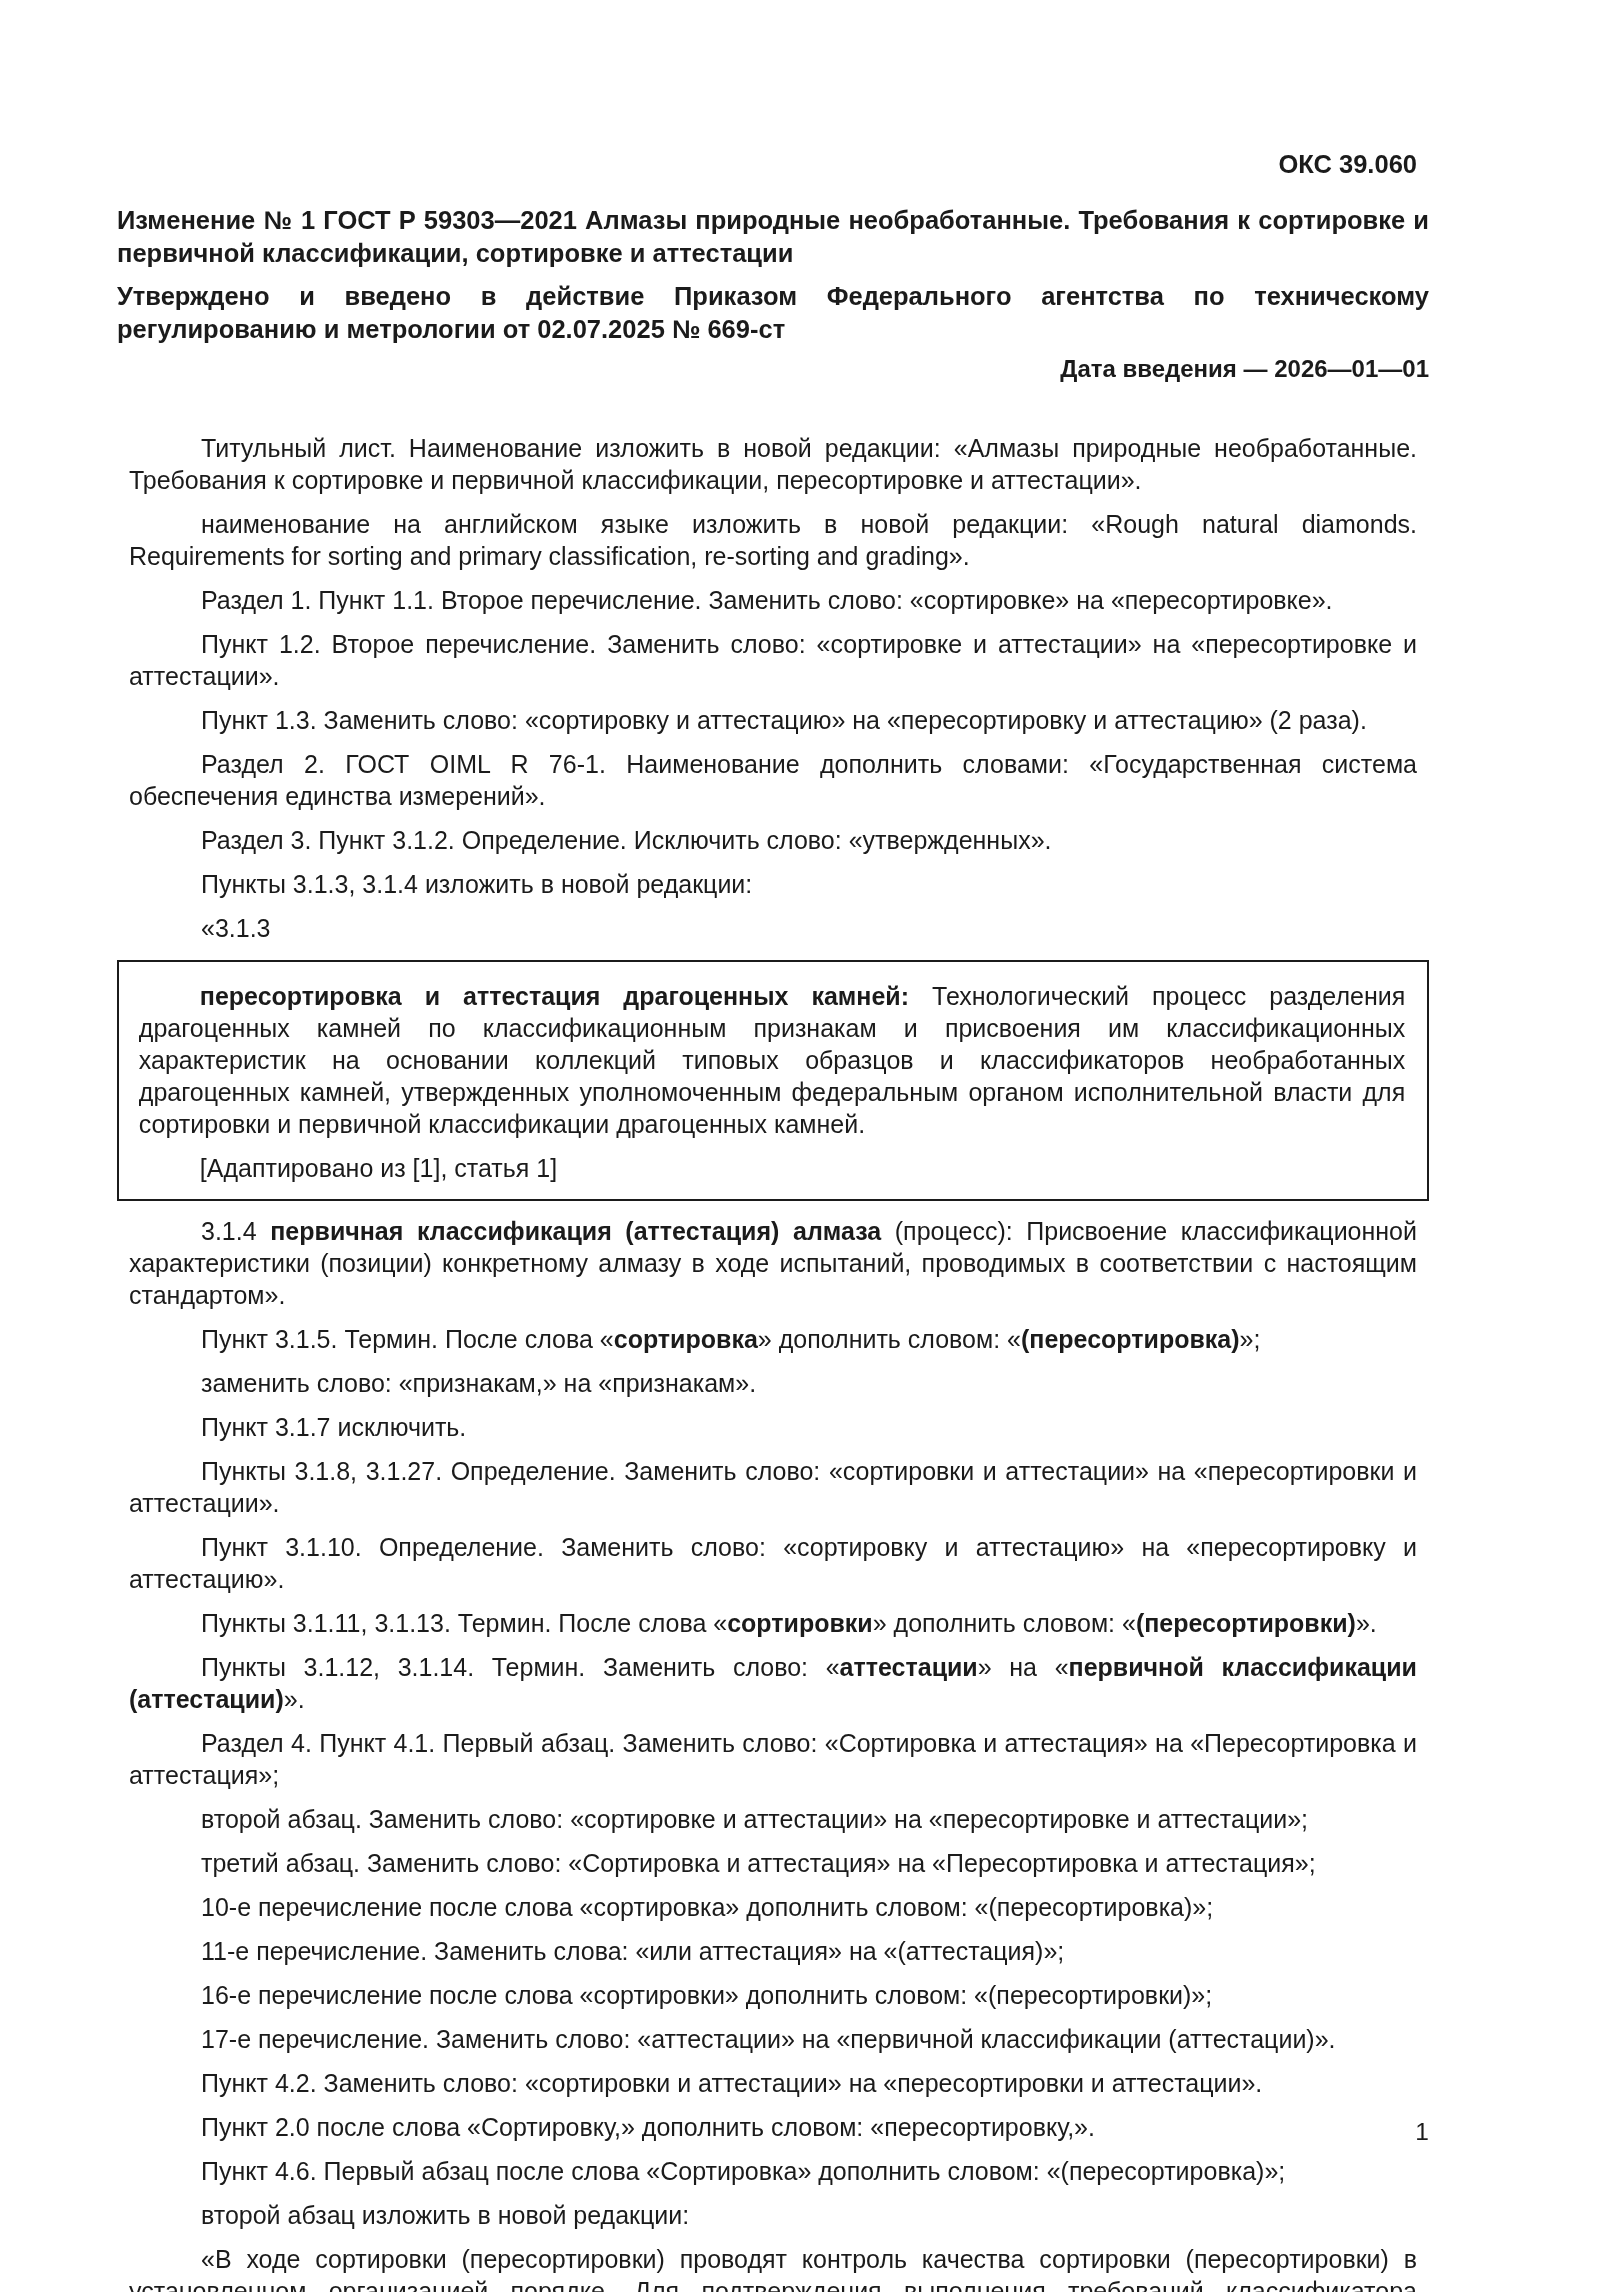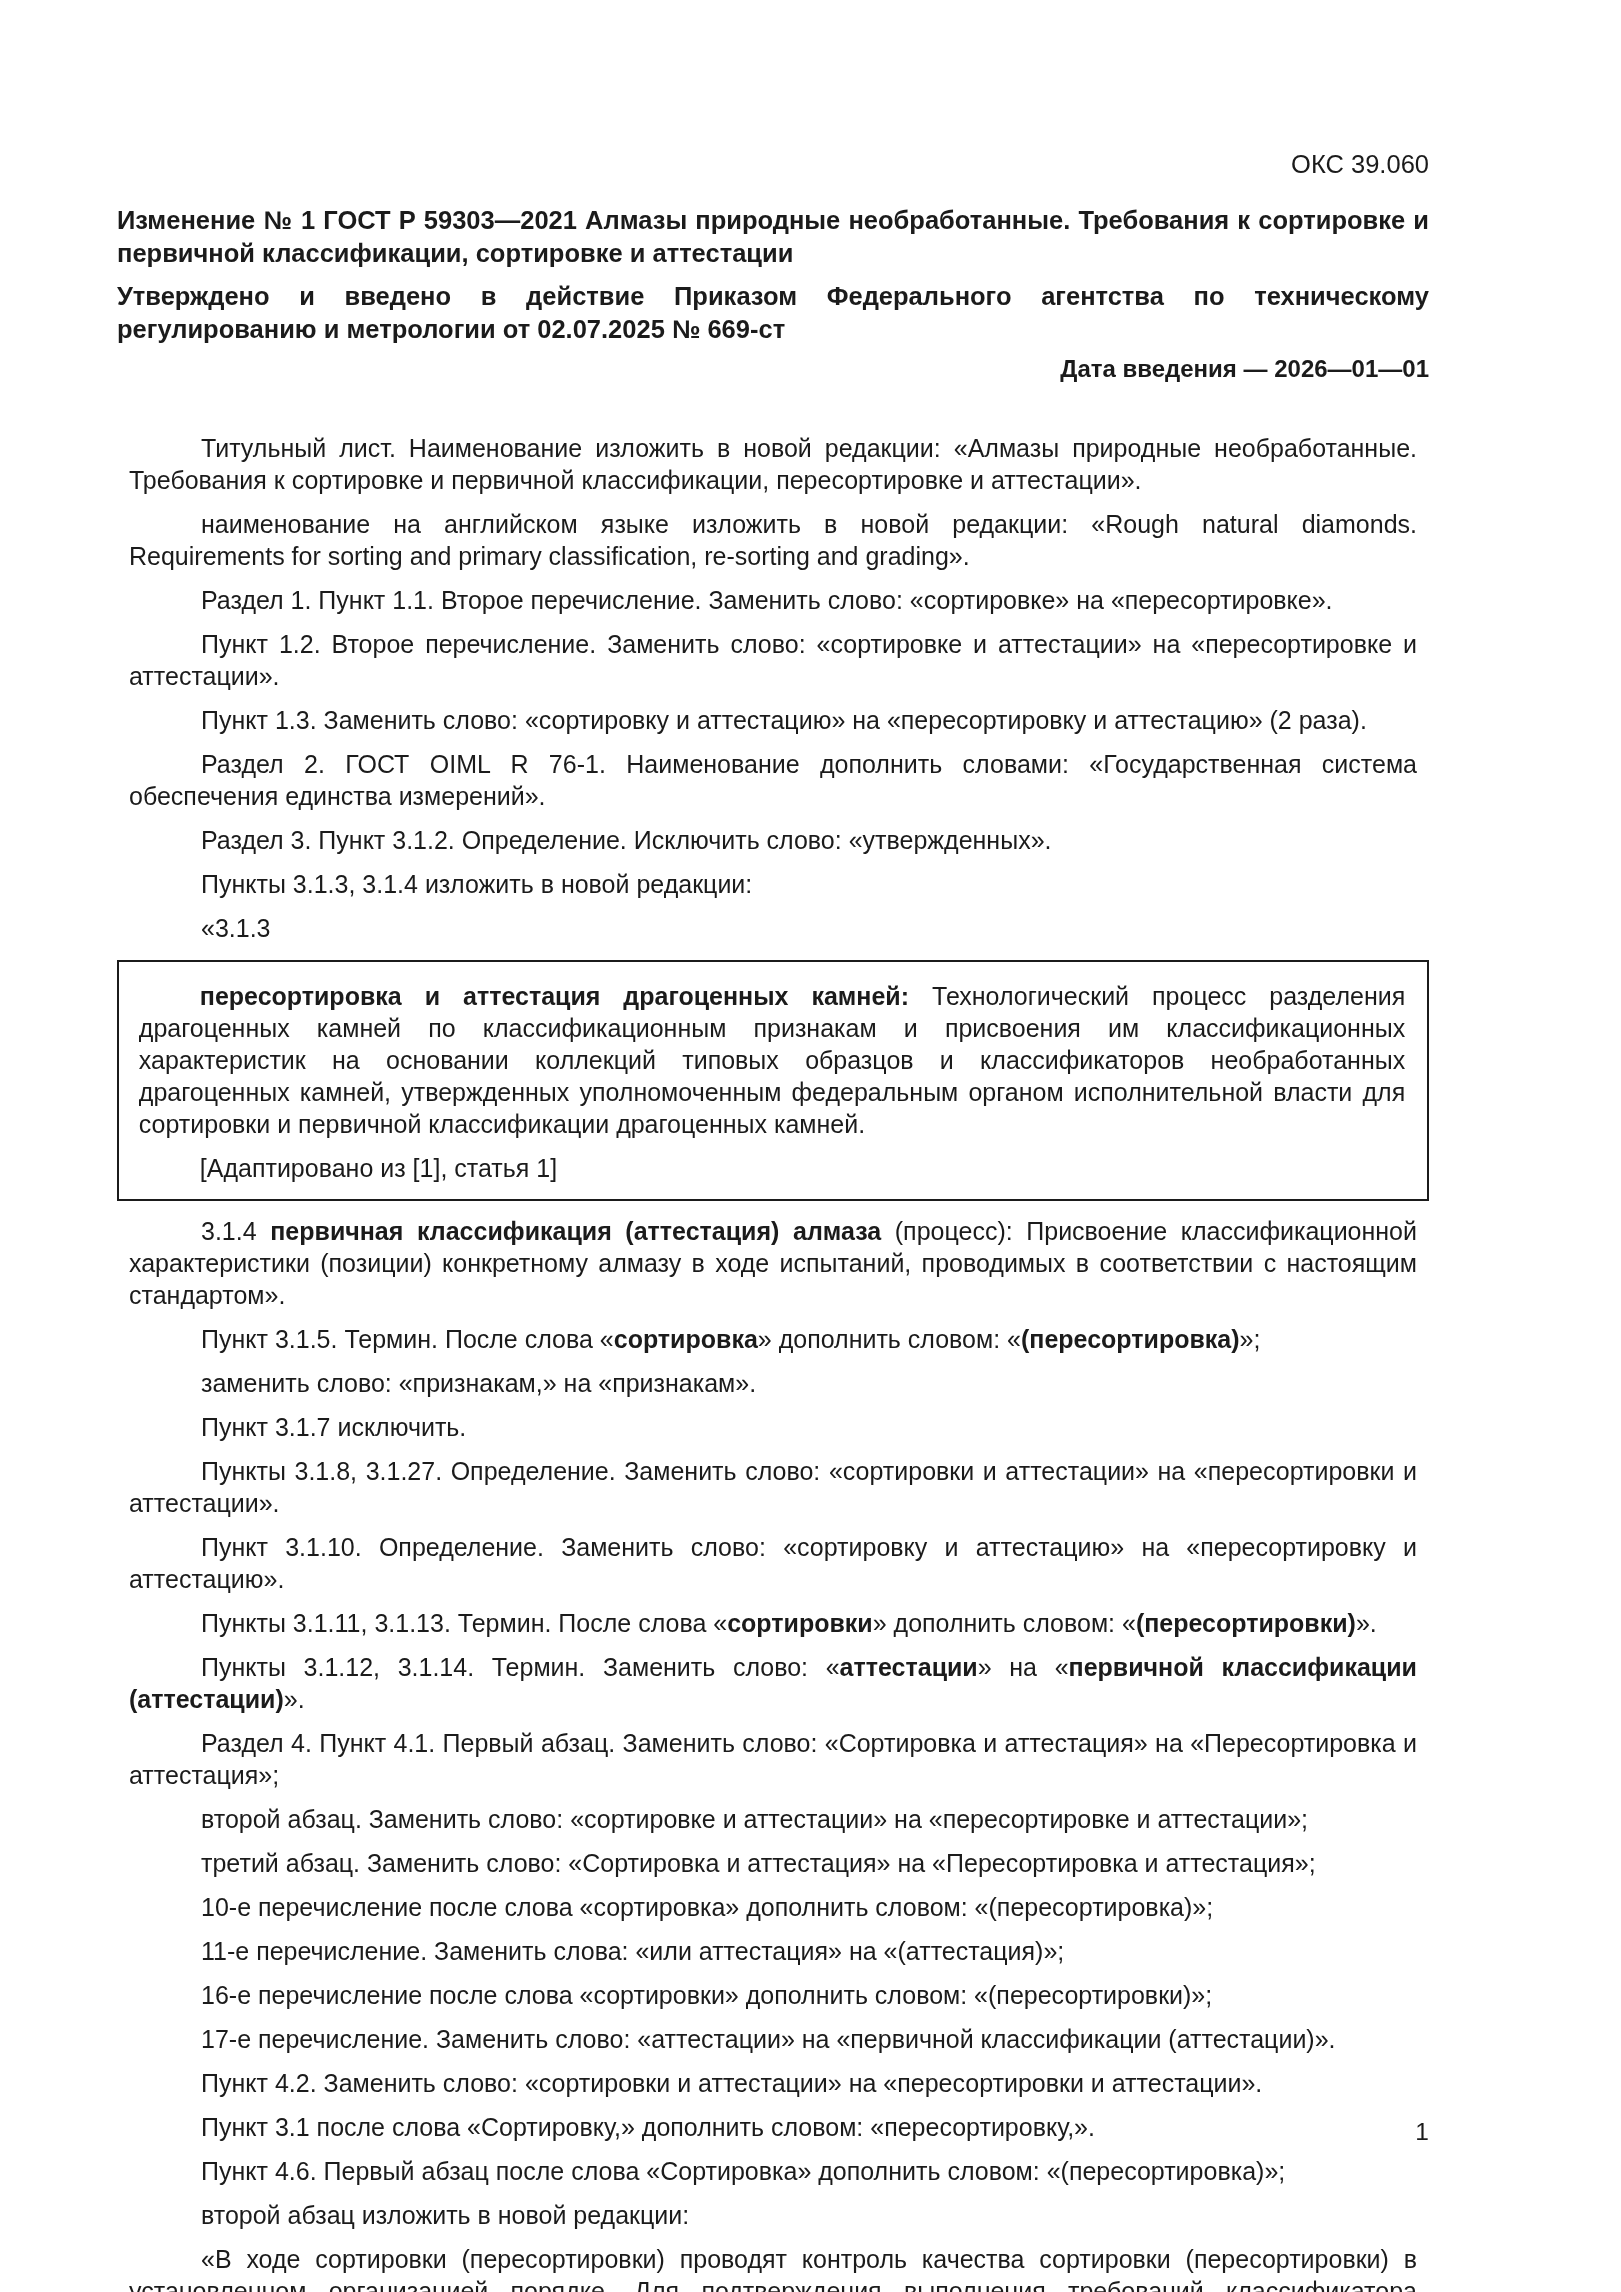"ОКС 39.060" .oks { font-weight: normal -> bold; right: 0 -> 12px }
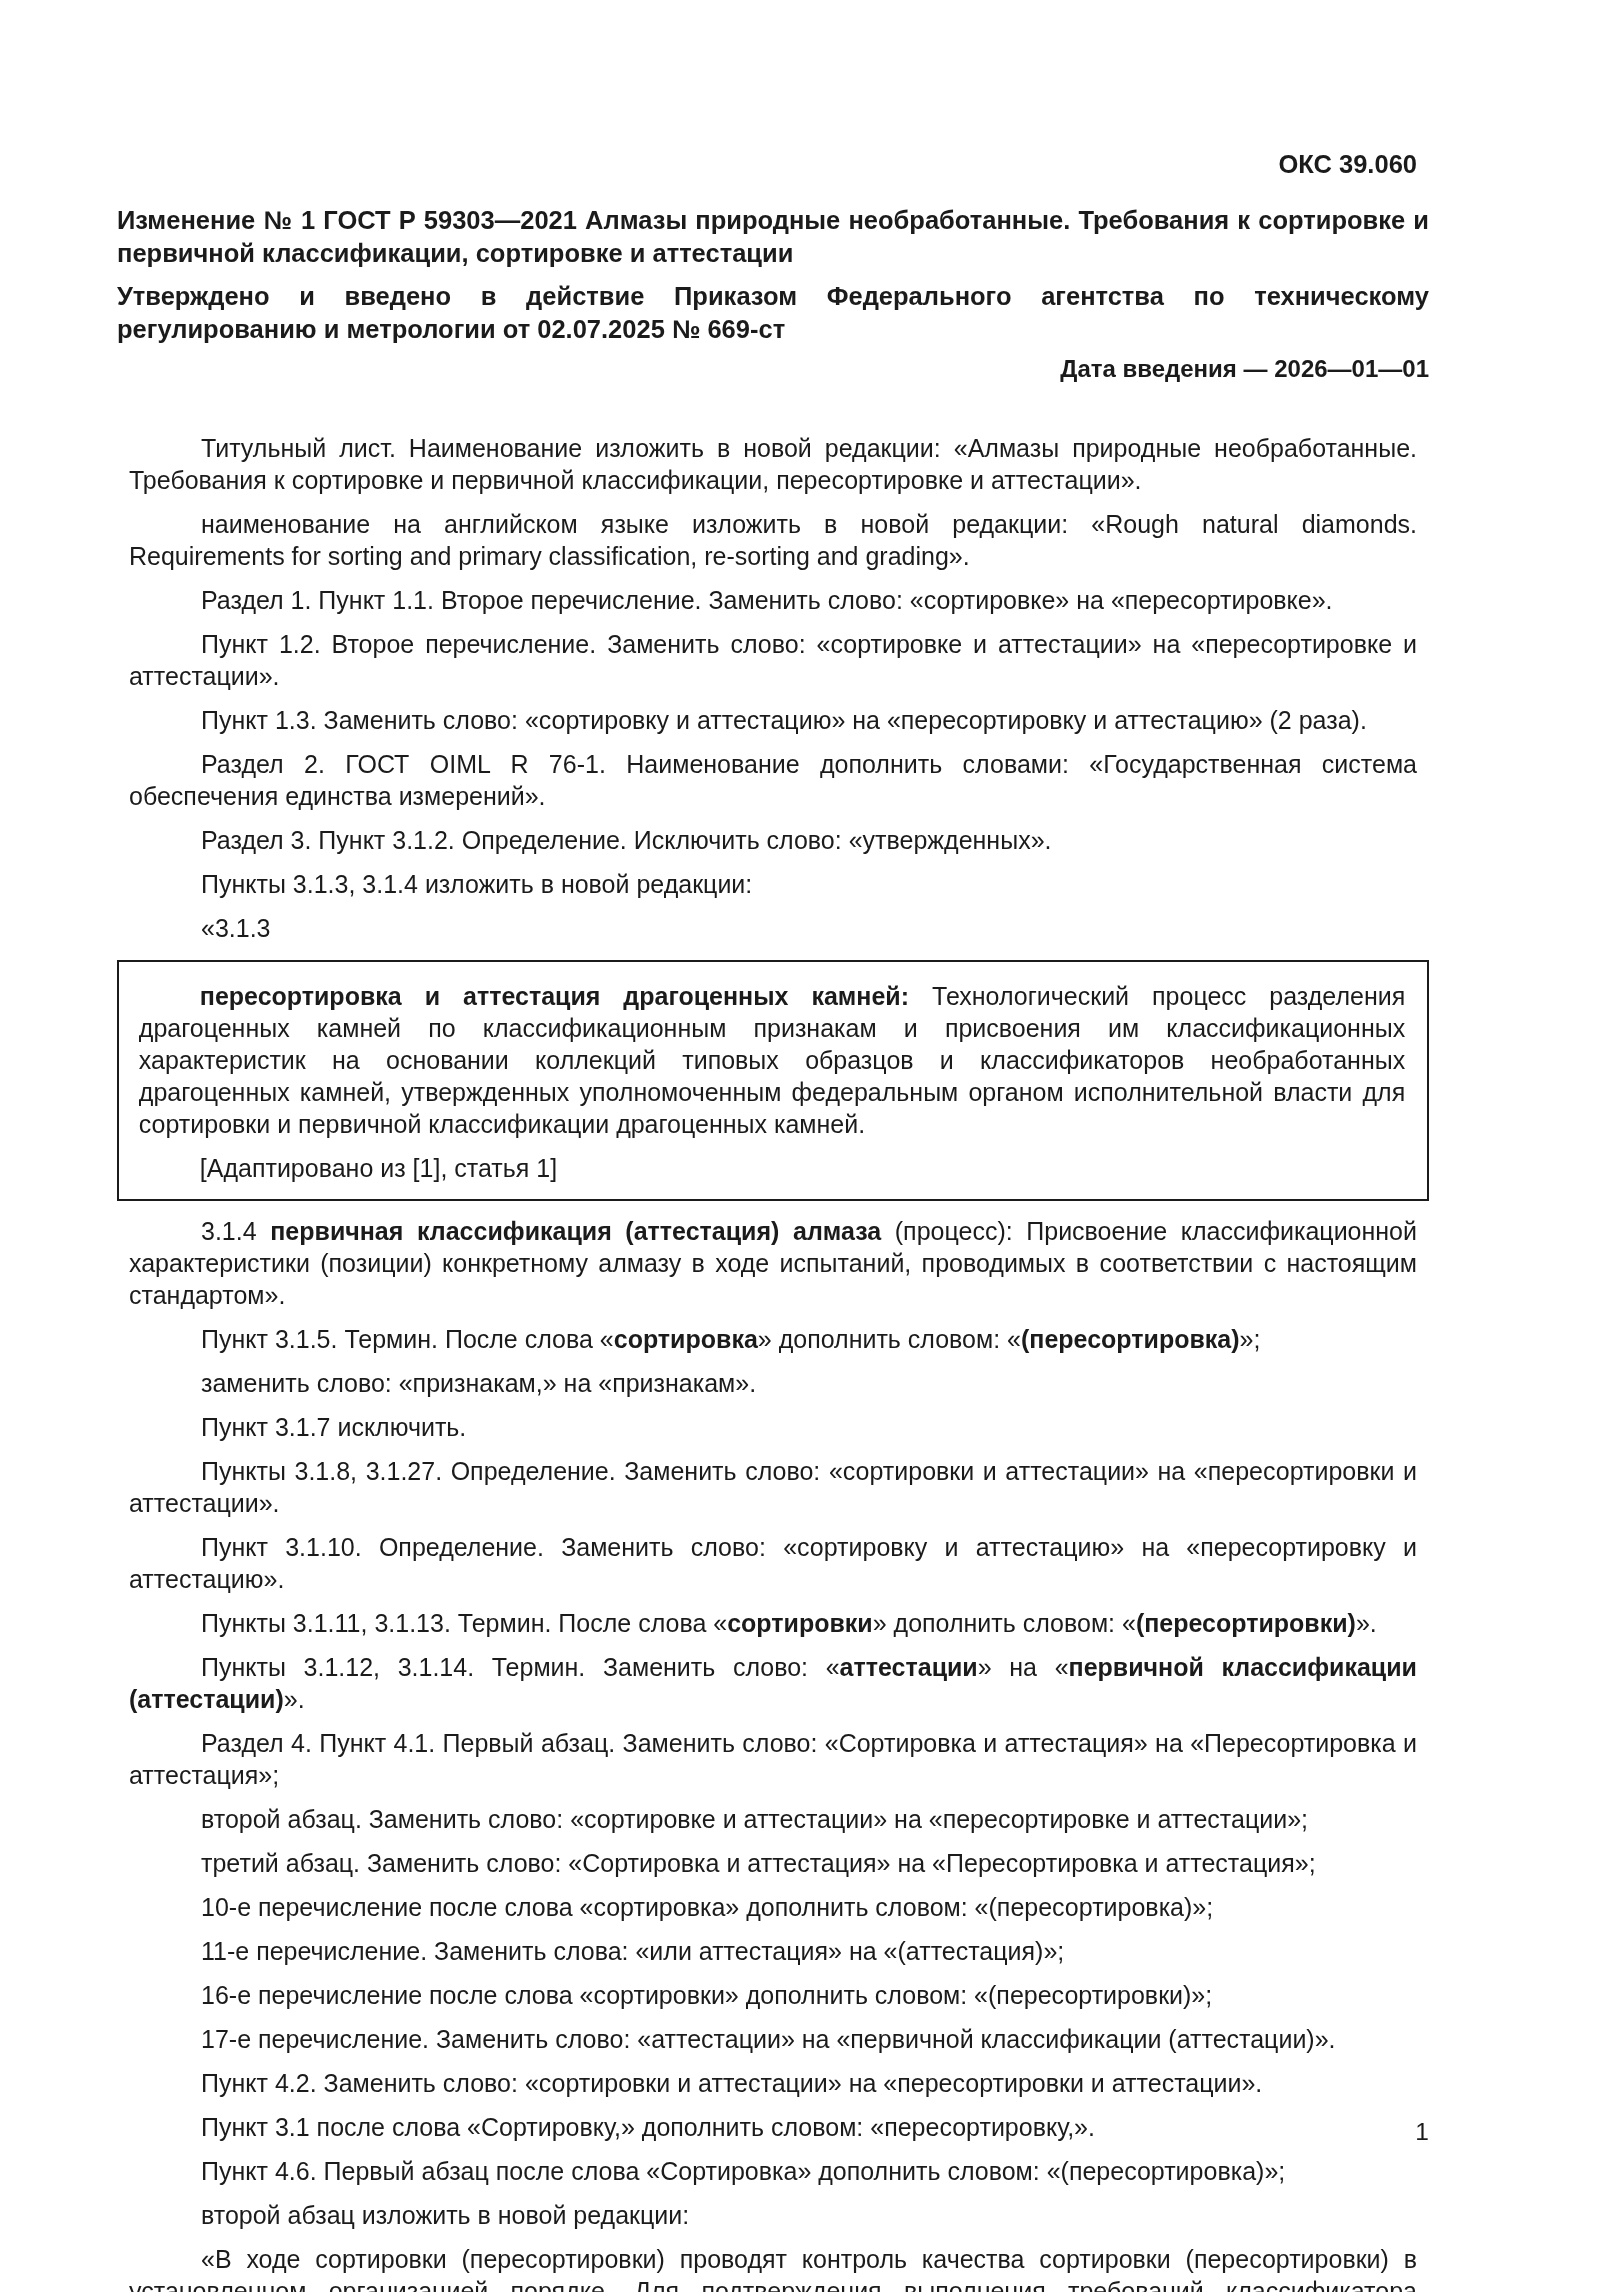"Пункт 3.1 после слова «Сортировку,»" p.p { text: 3.1 -> 2.0 }
